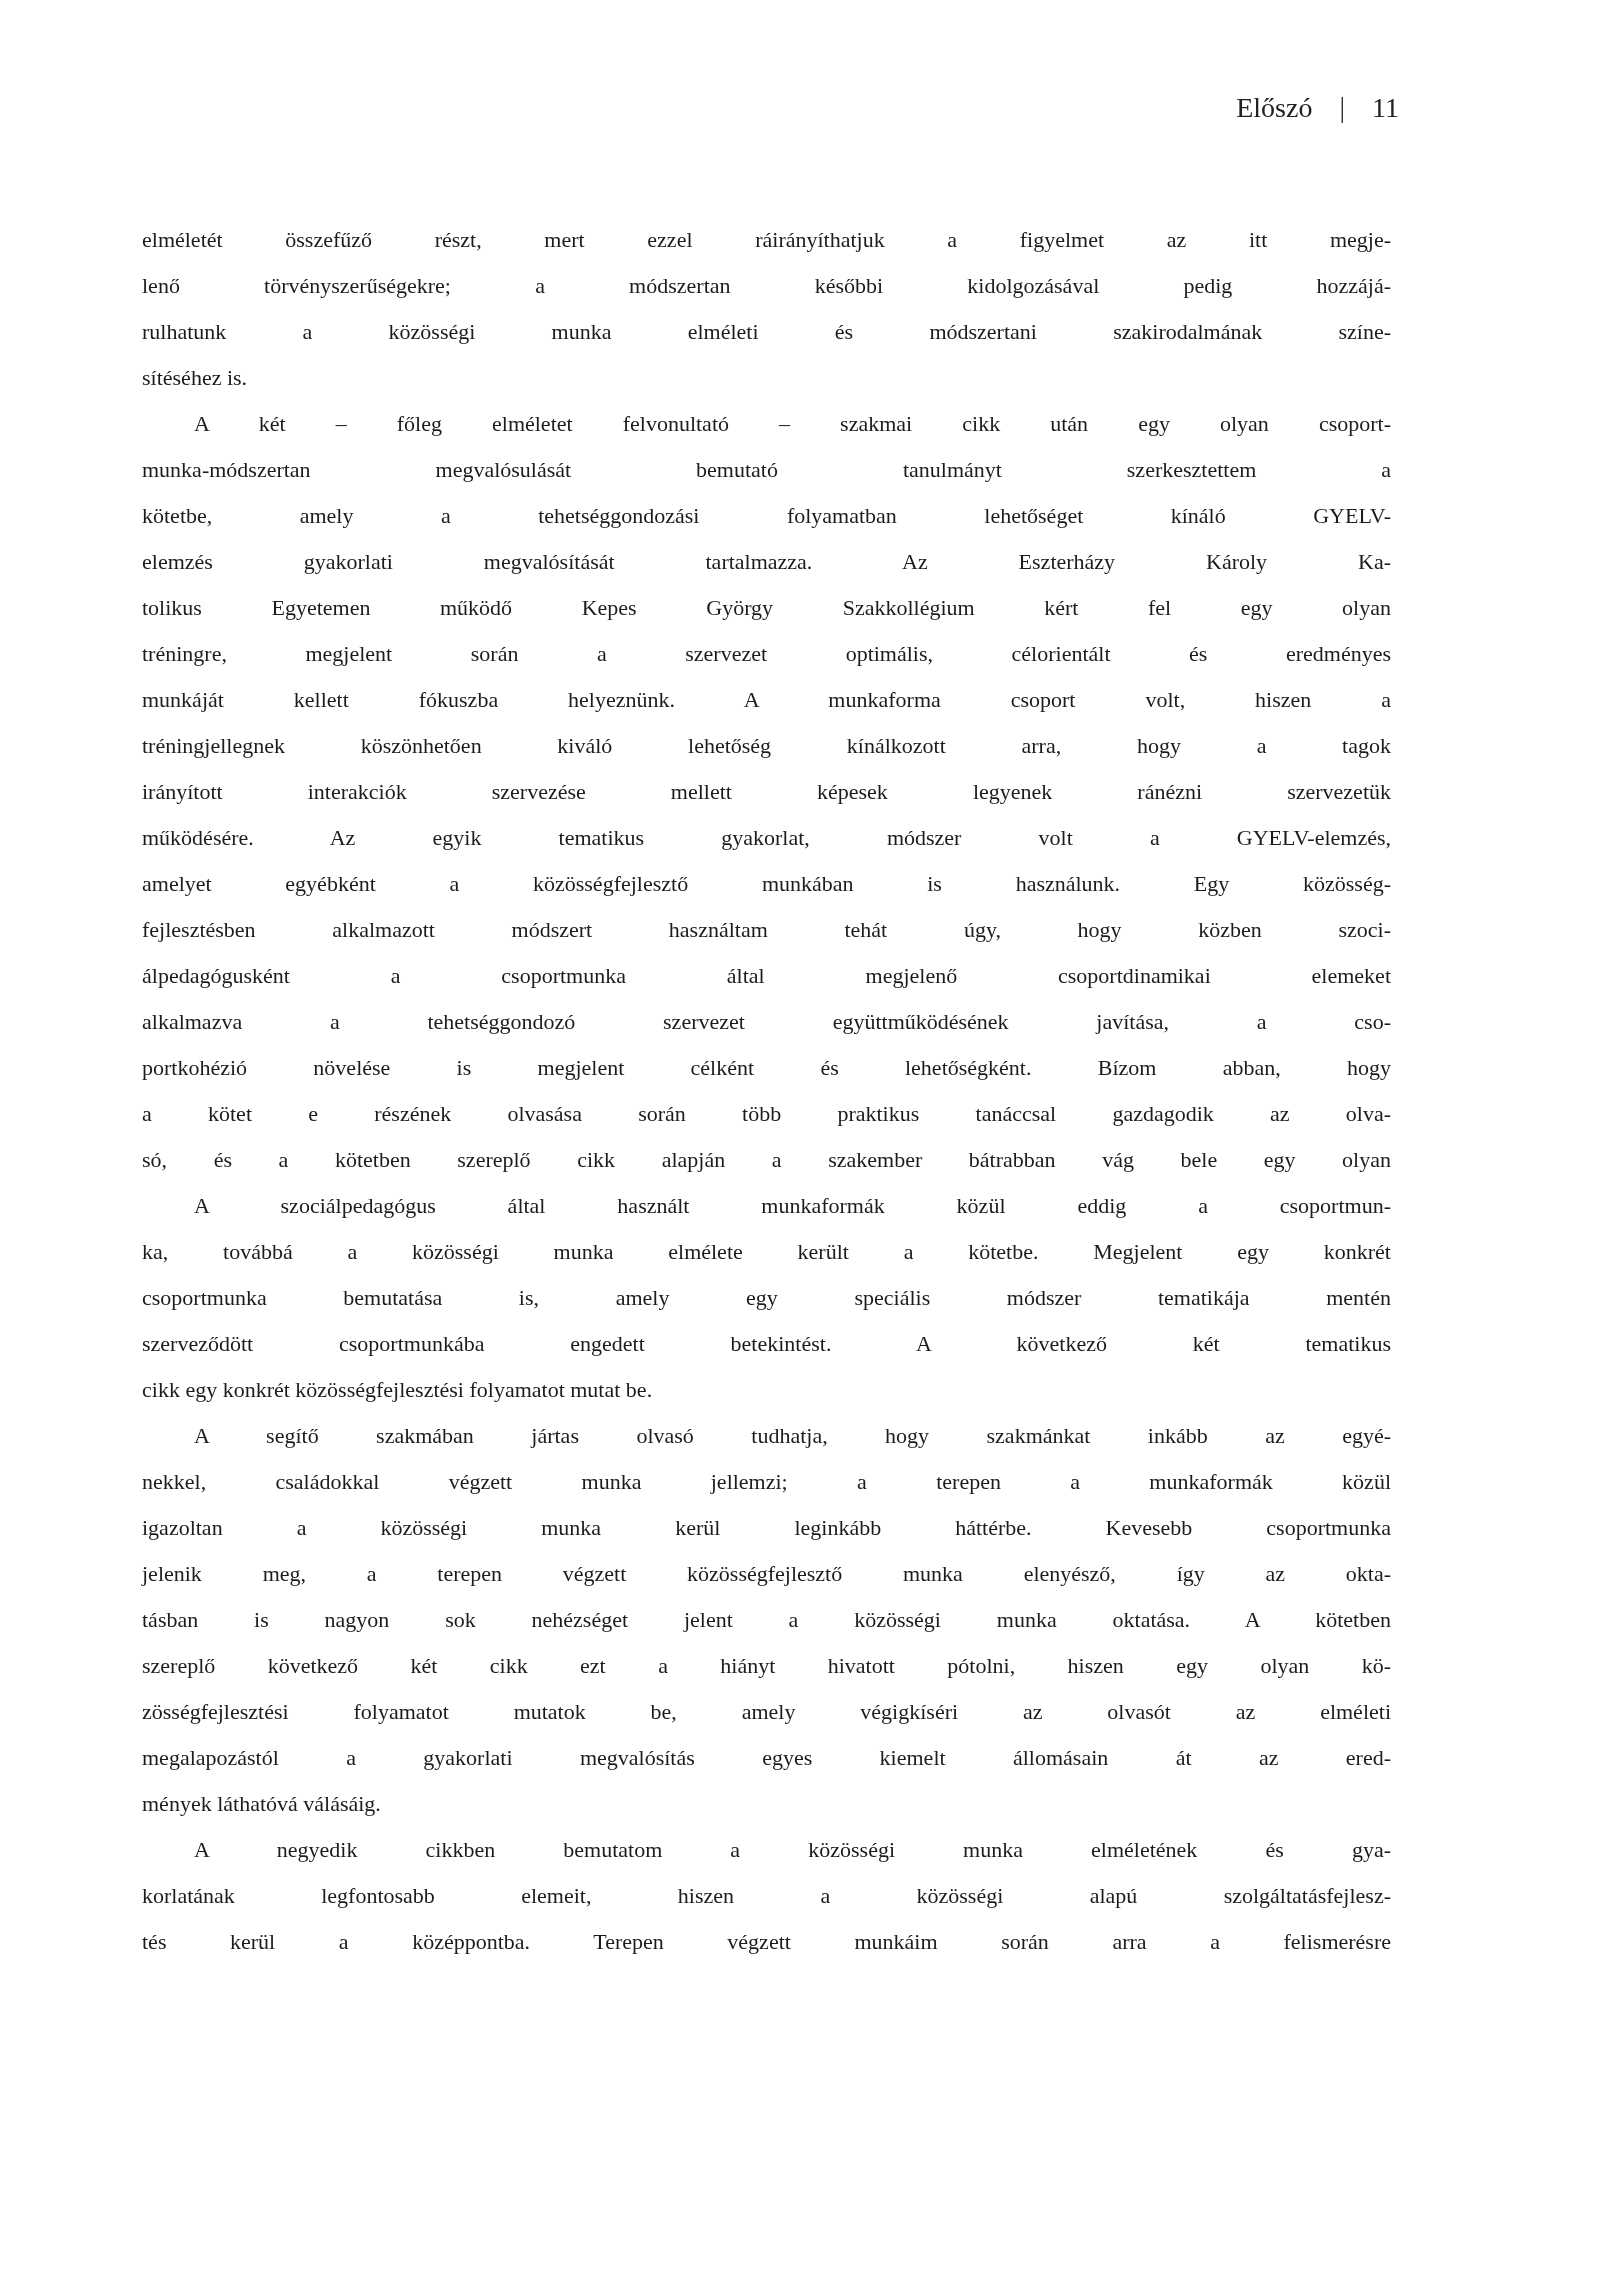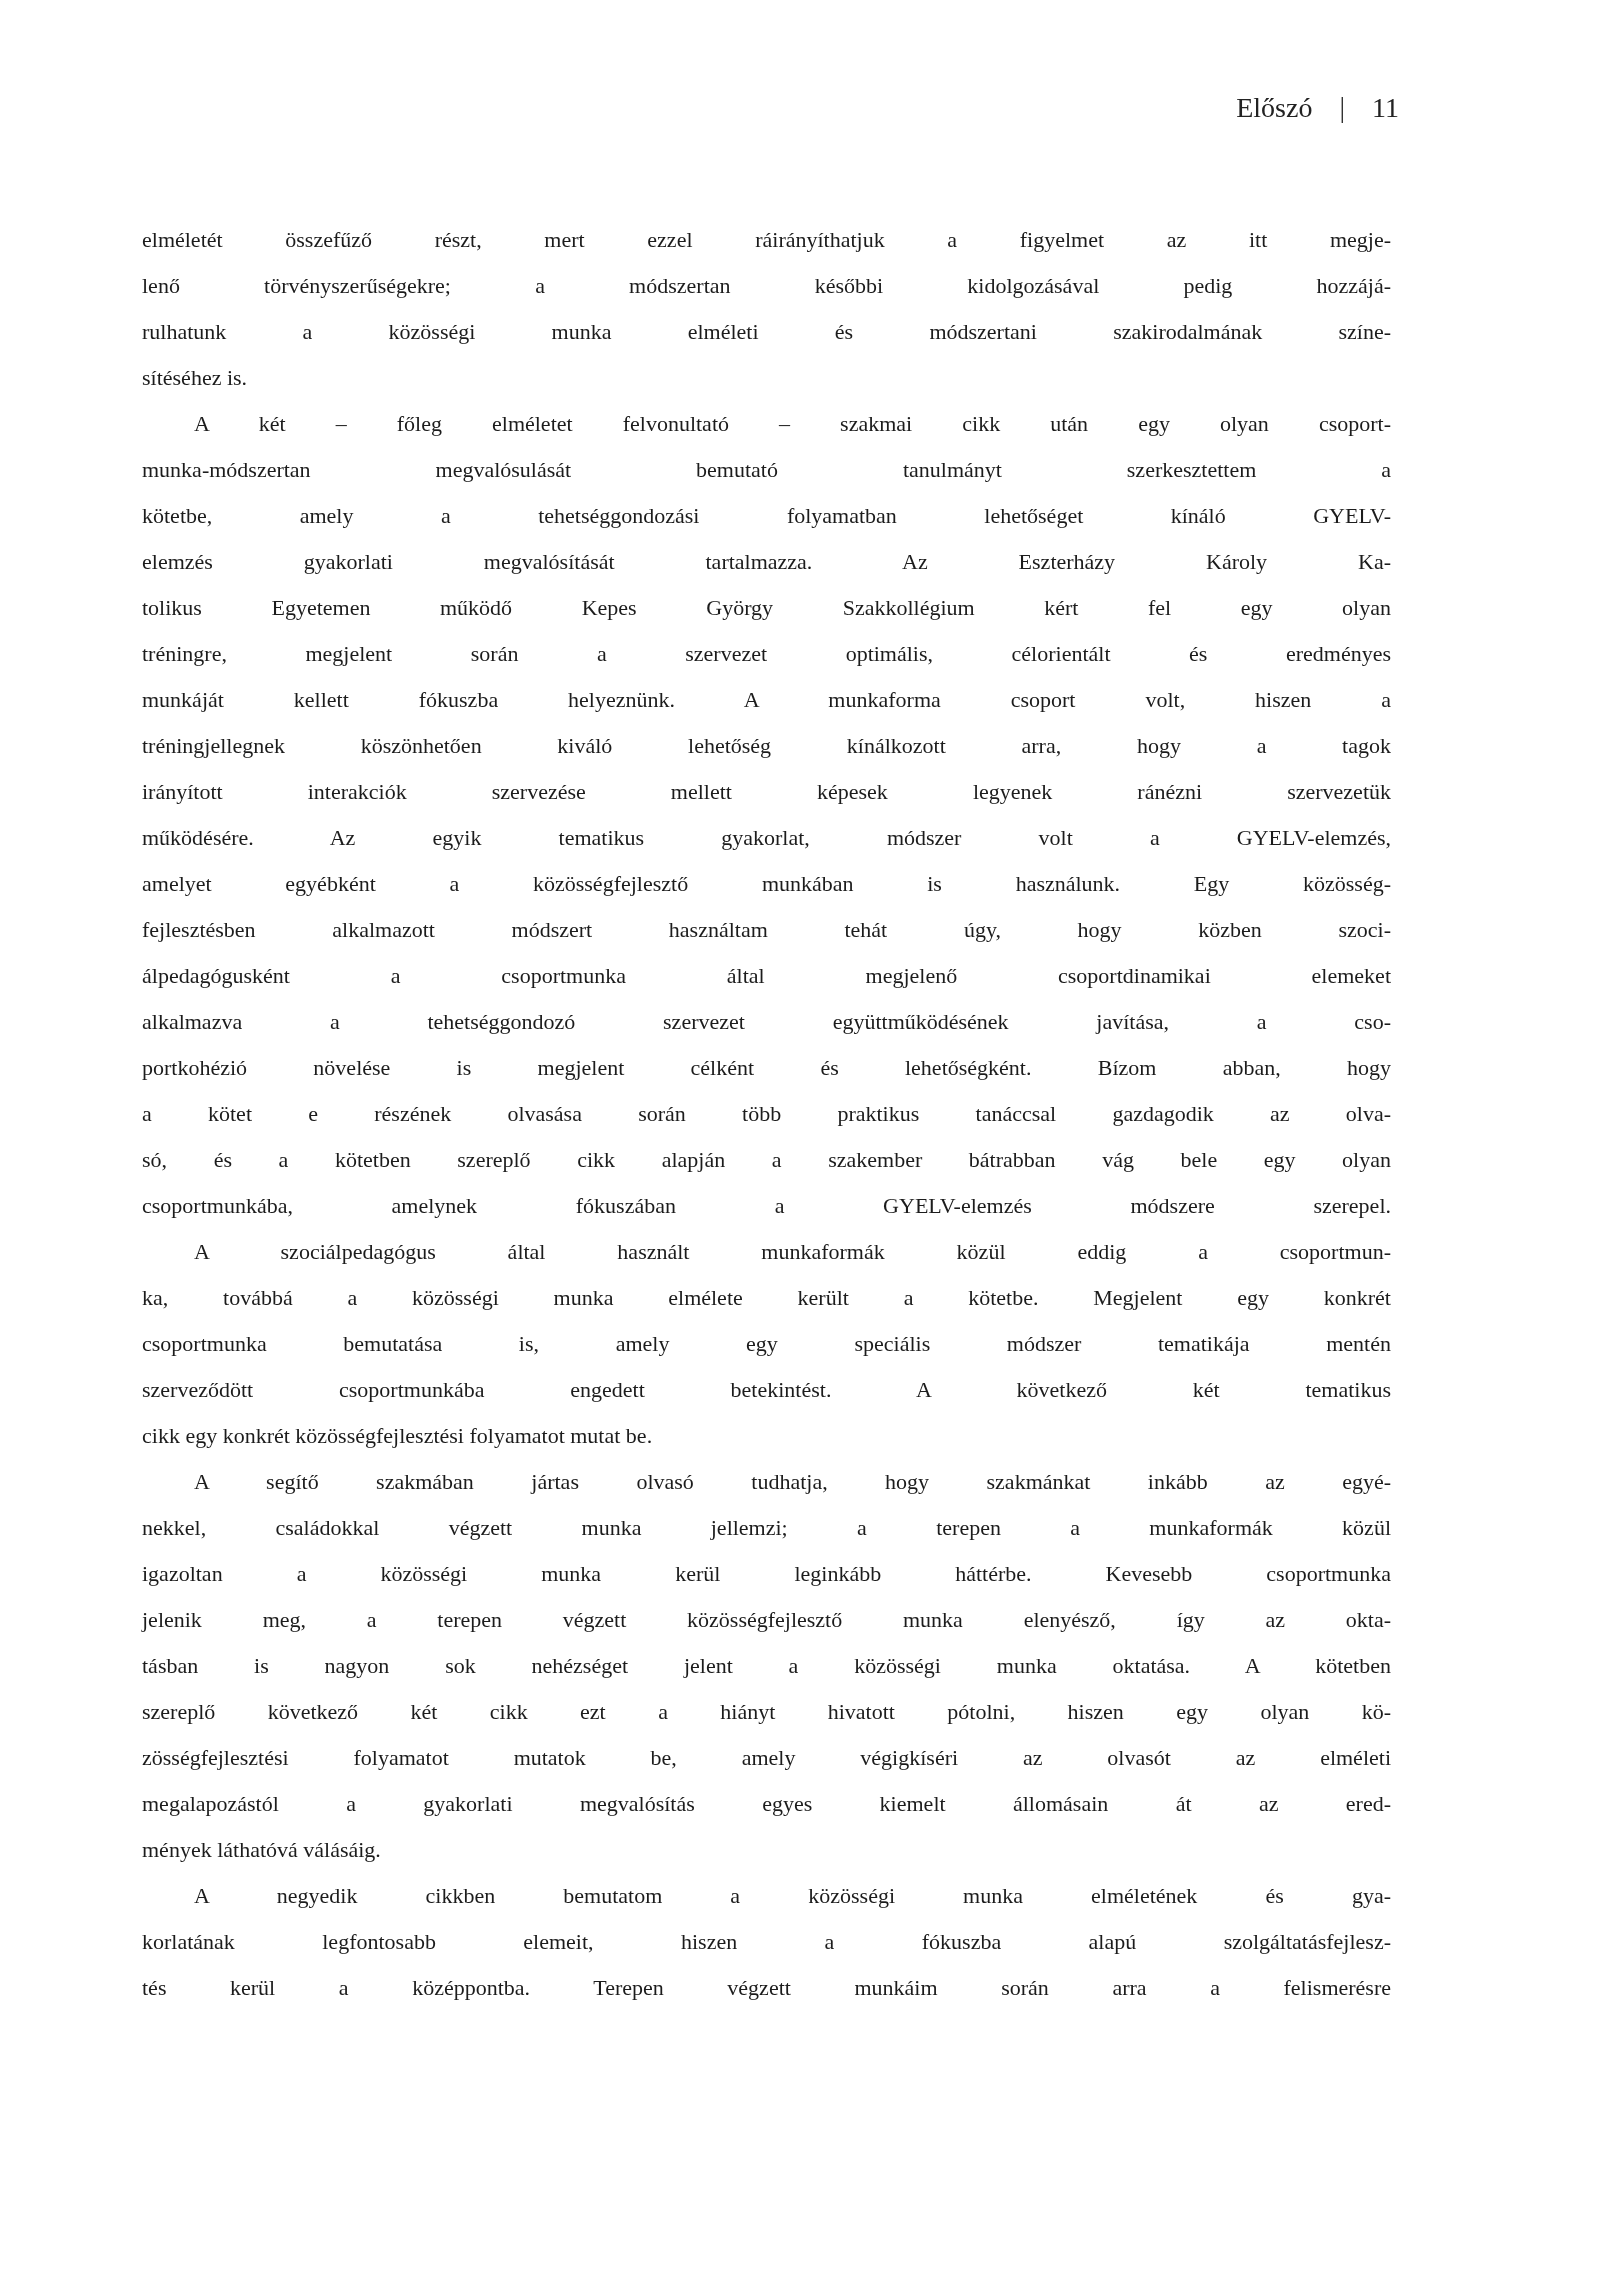"csoportmunkába, amelynek fókuszában a" div.line { html: <div>csoportmunkába, amelynek fókuszában a GYELV-elemzés módszere szerepel.</div> -> none }
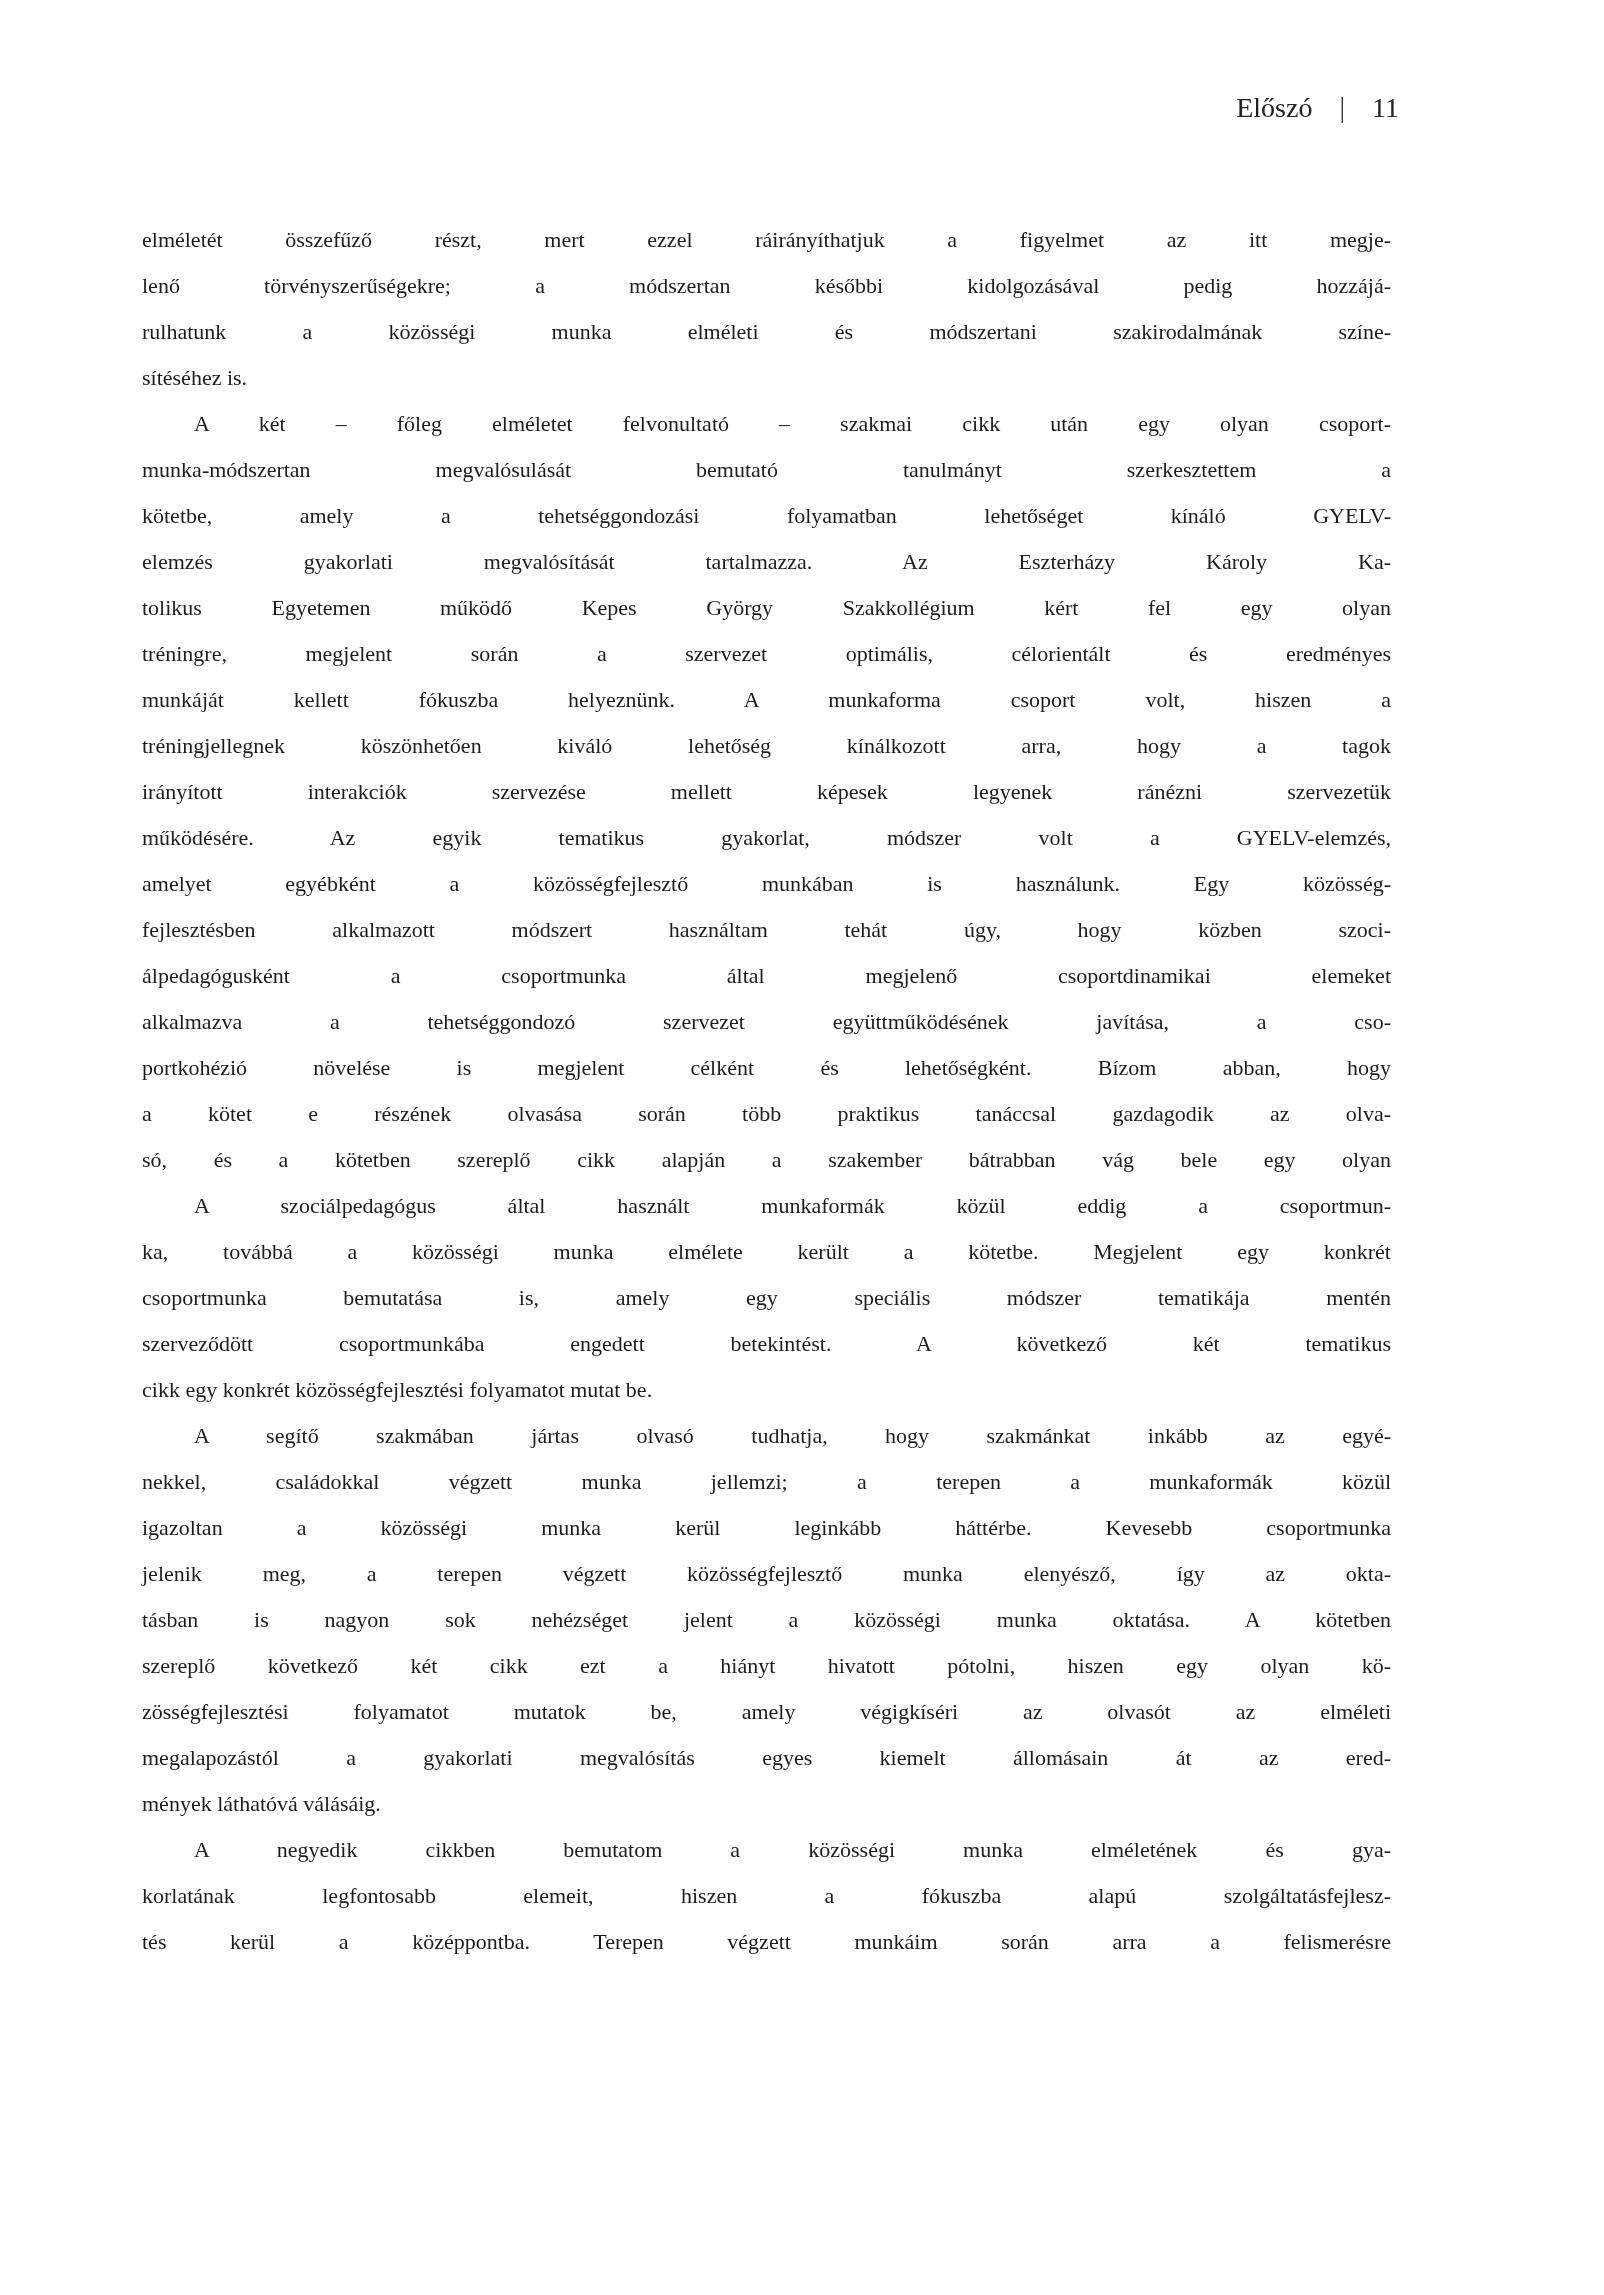"korlatának legfontosabb elemeit, hiszen" div.line { text: fókuszba -> közösségi }
